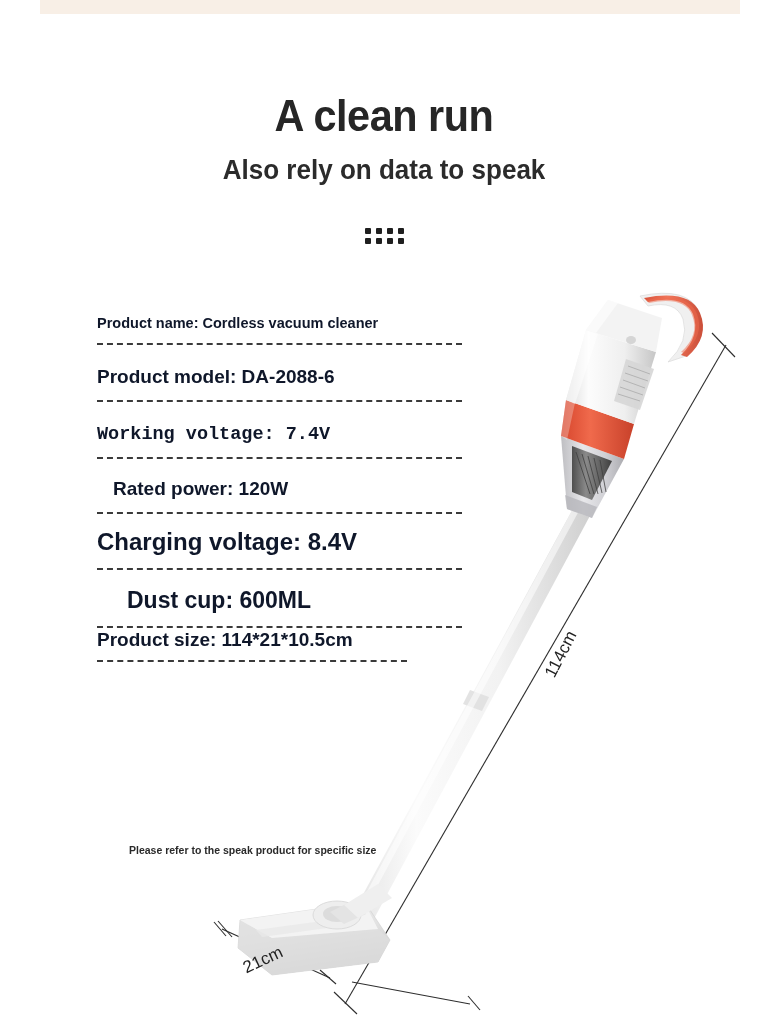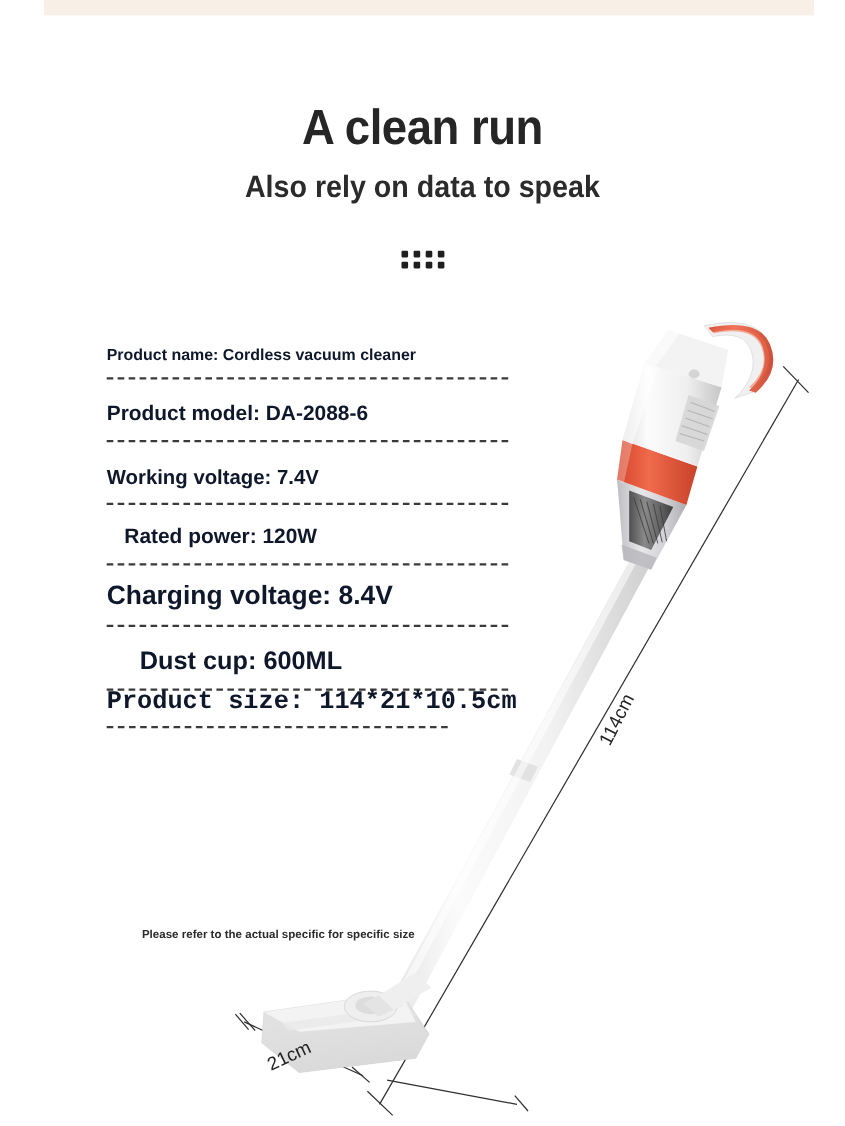"Working voltage: 7.4V" .r2 { font-family: none -> Liberation Mono, monospace }
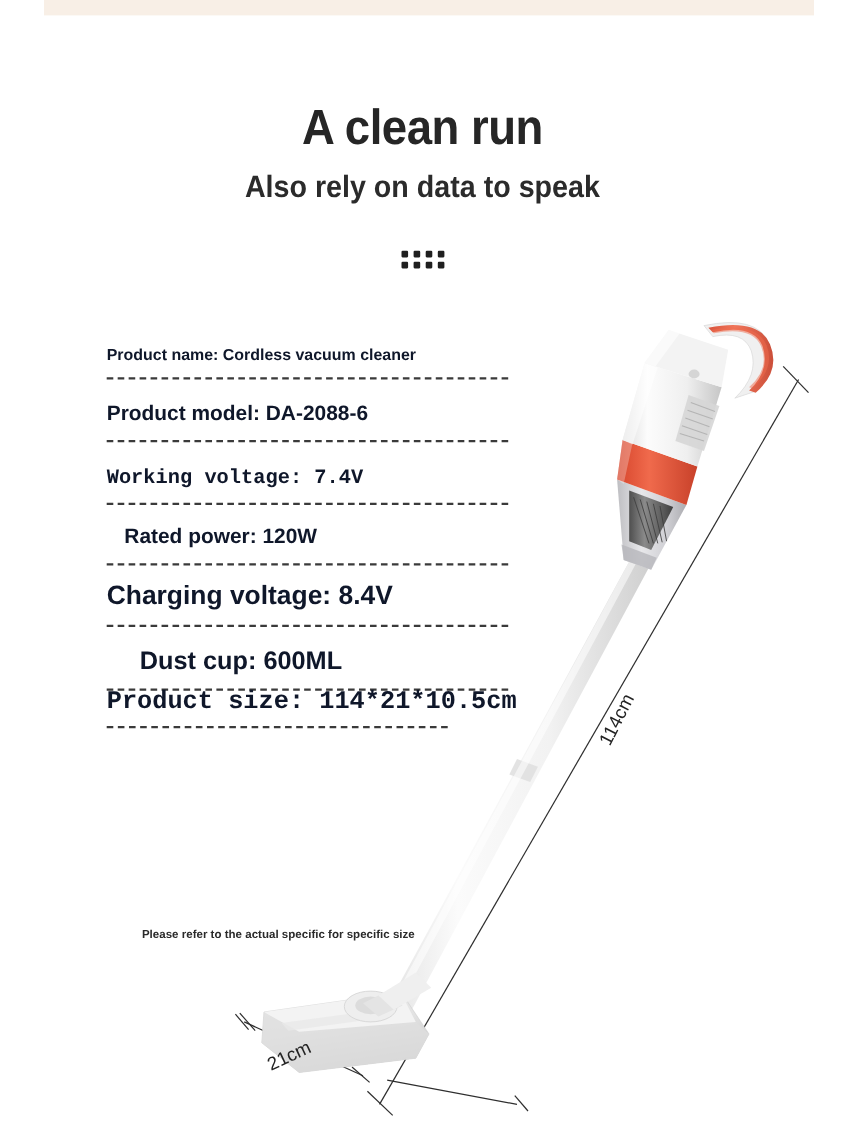"Product size: 114*21*10.5cm" .r6 .spec-label { font-family: Liberation Mono, monospace -> none; font-size: 23px -> 19px }
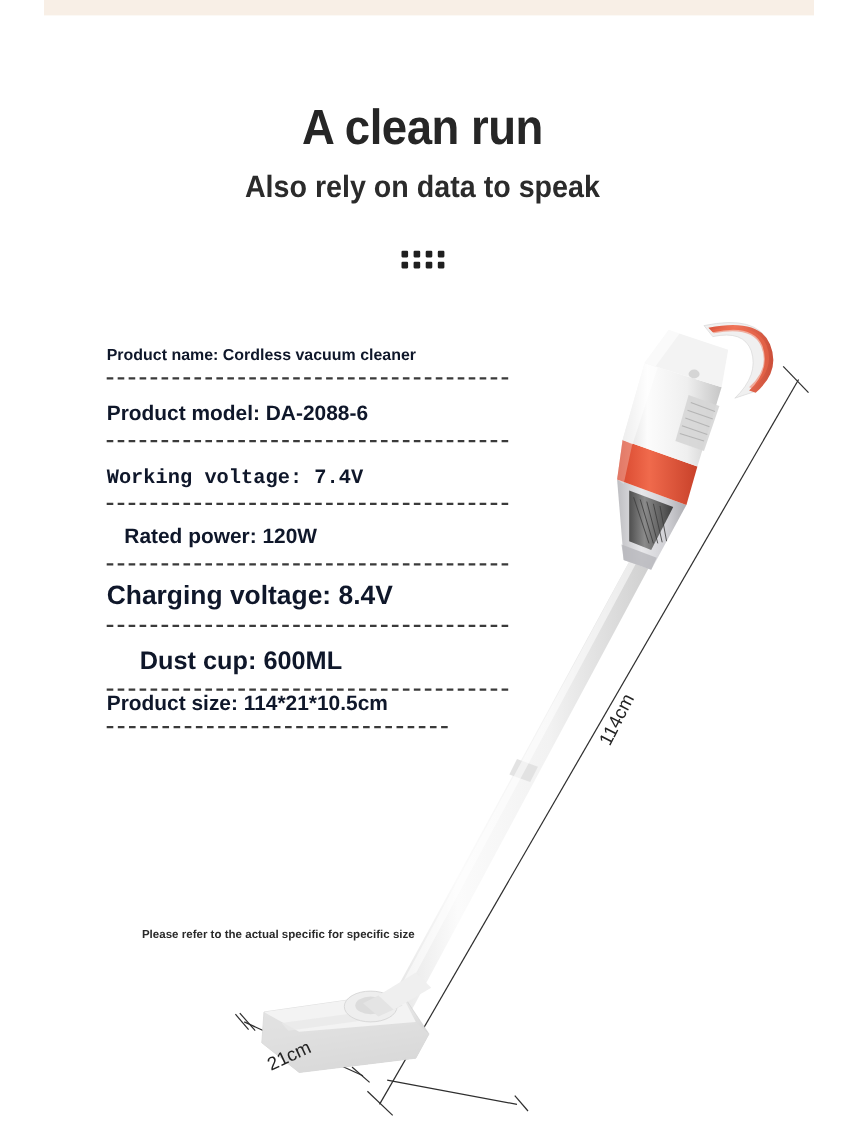"Please refer to the actual" div.fn-line { text: actual specific -> speak product }
